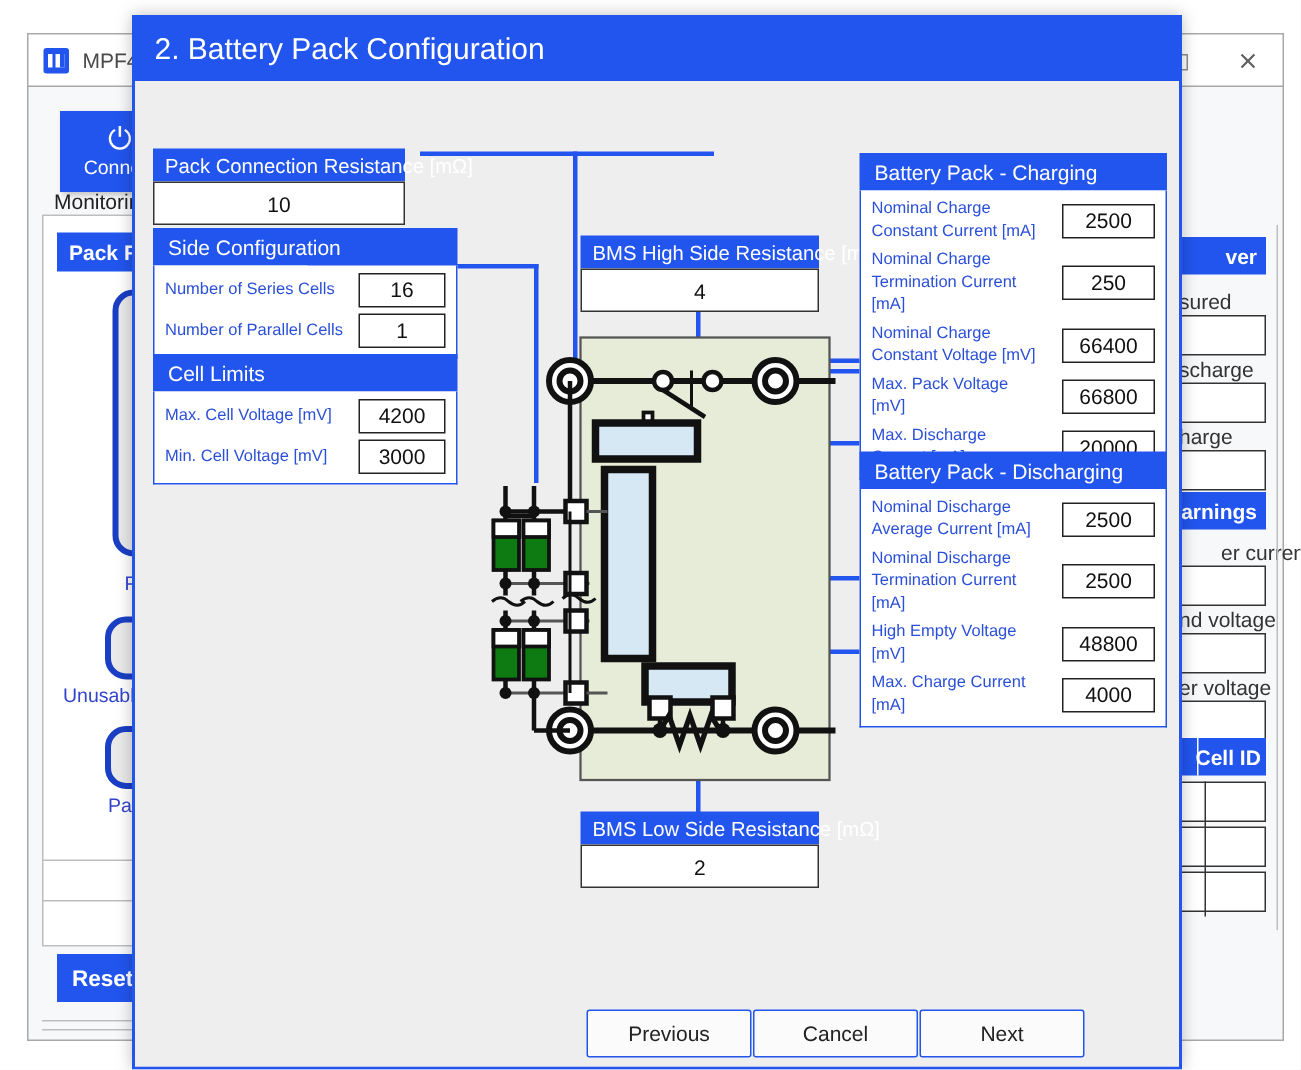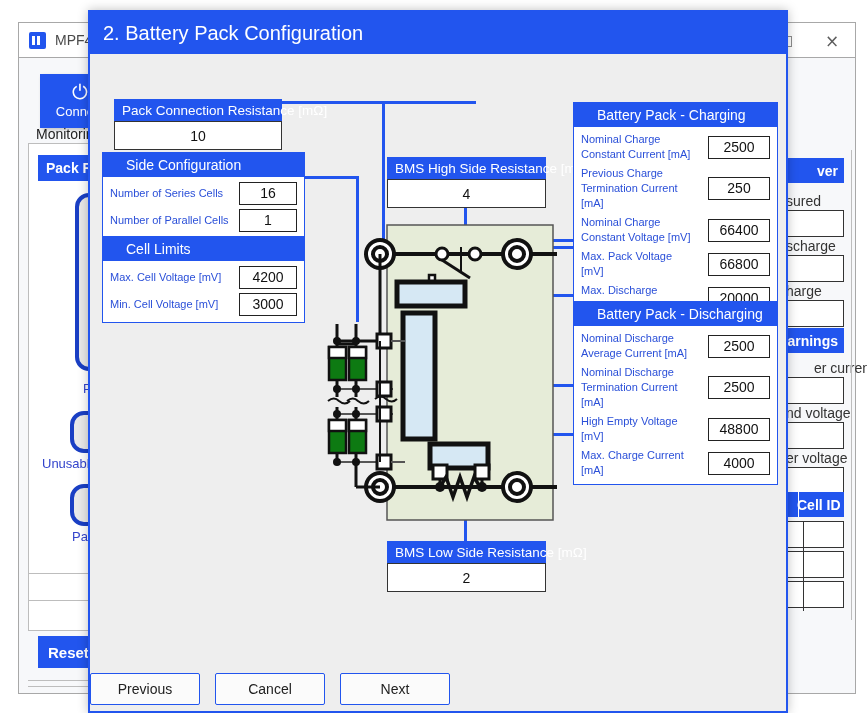"Pack Connection Resistance [mΩ]" div.vbox { left: 24px -> 12px }
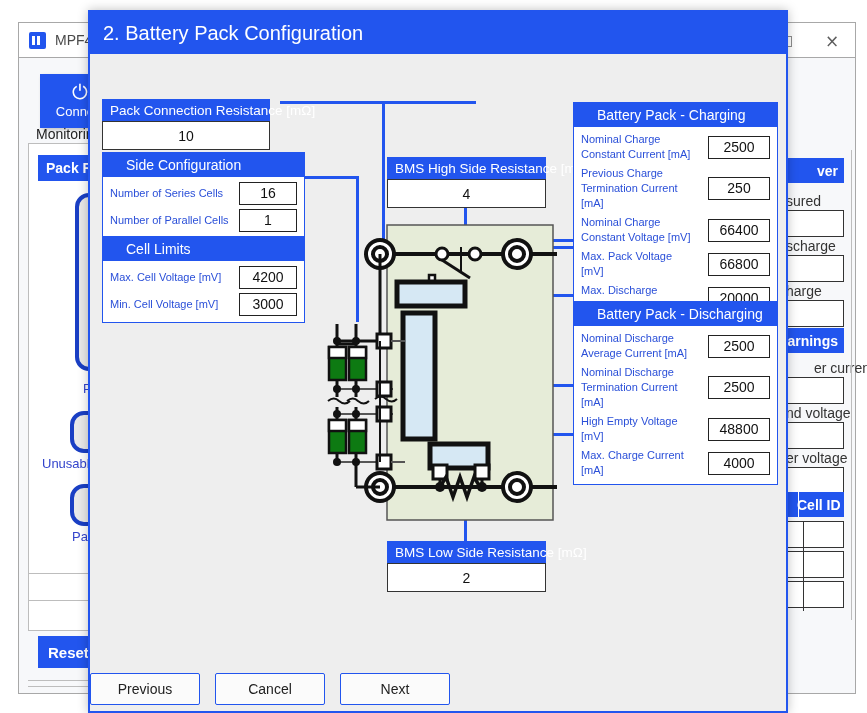"Battery Pack - Charging" .grp-hdr { padding-left: 24px -> 10px }
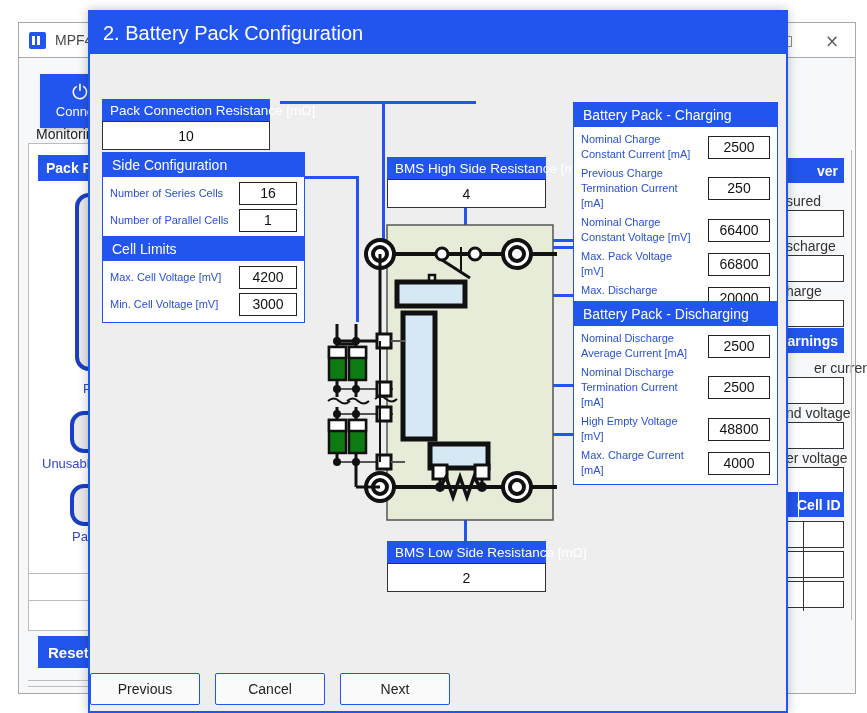"Previous Charge Termination Current [mA]" div.row-lbl { text: Previous -> Nominal }
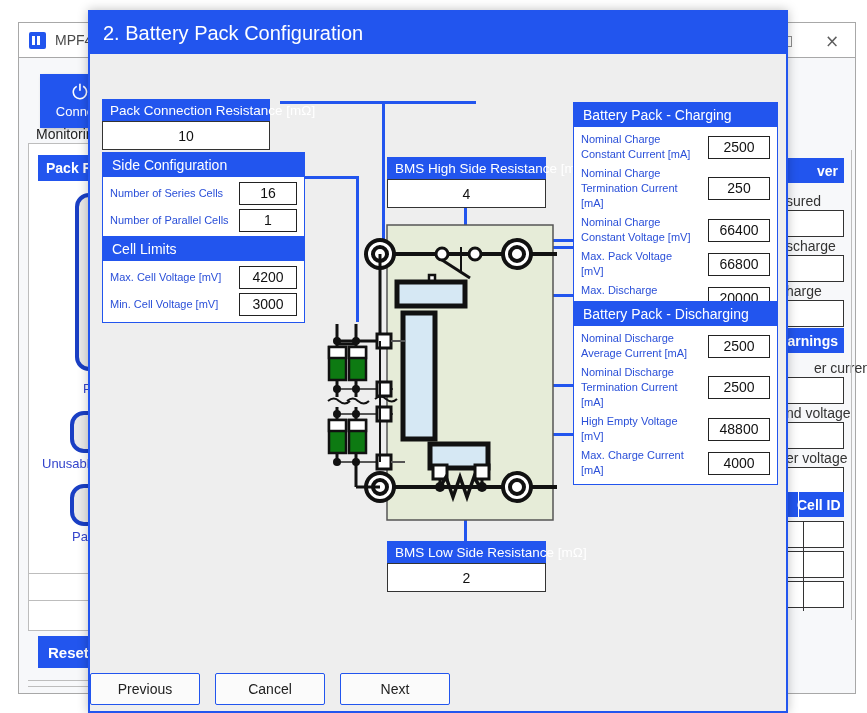"Previous" .dlg-footer { gap: 15px -> 1px; justify-content: flex-start -> flex-end }
